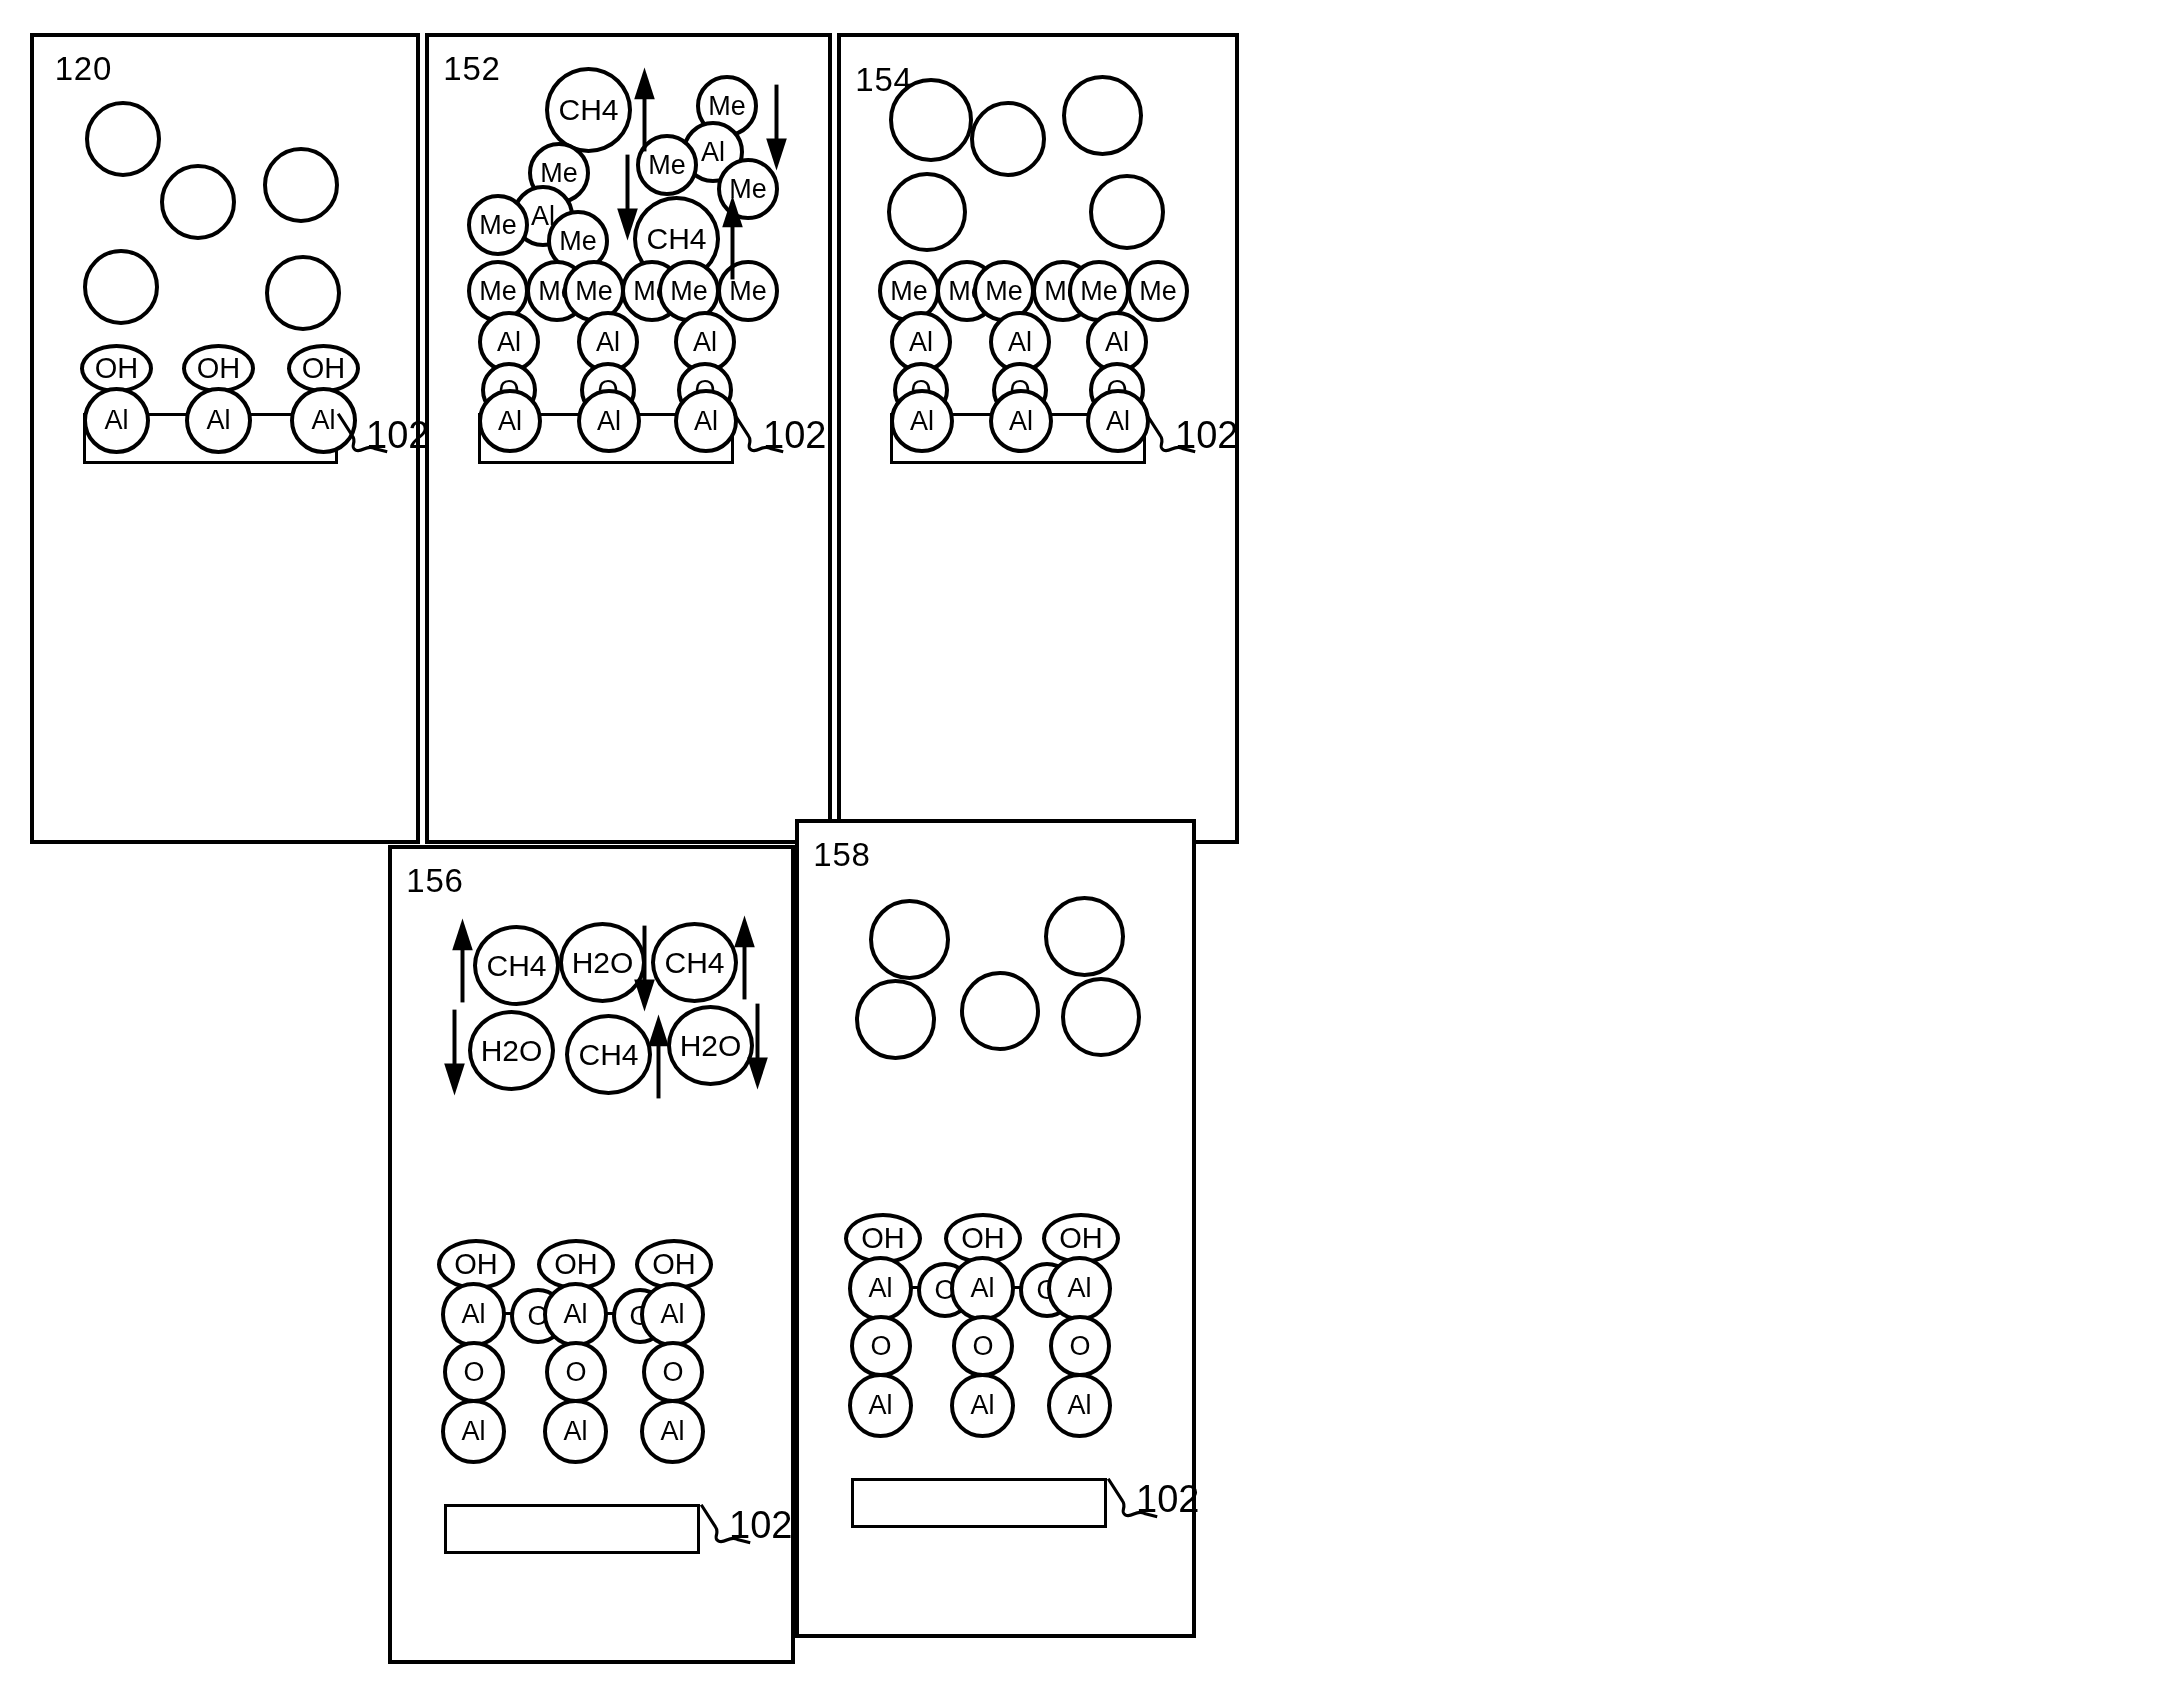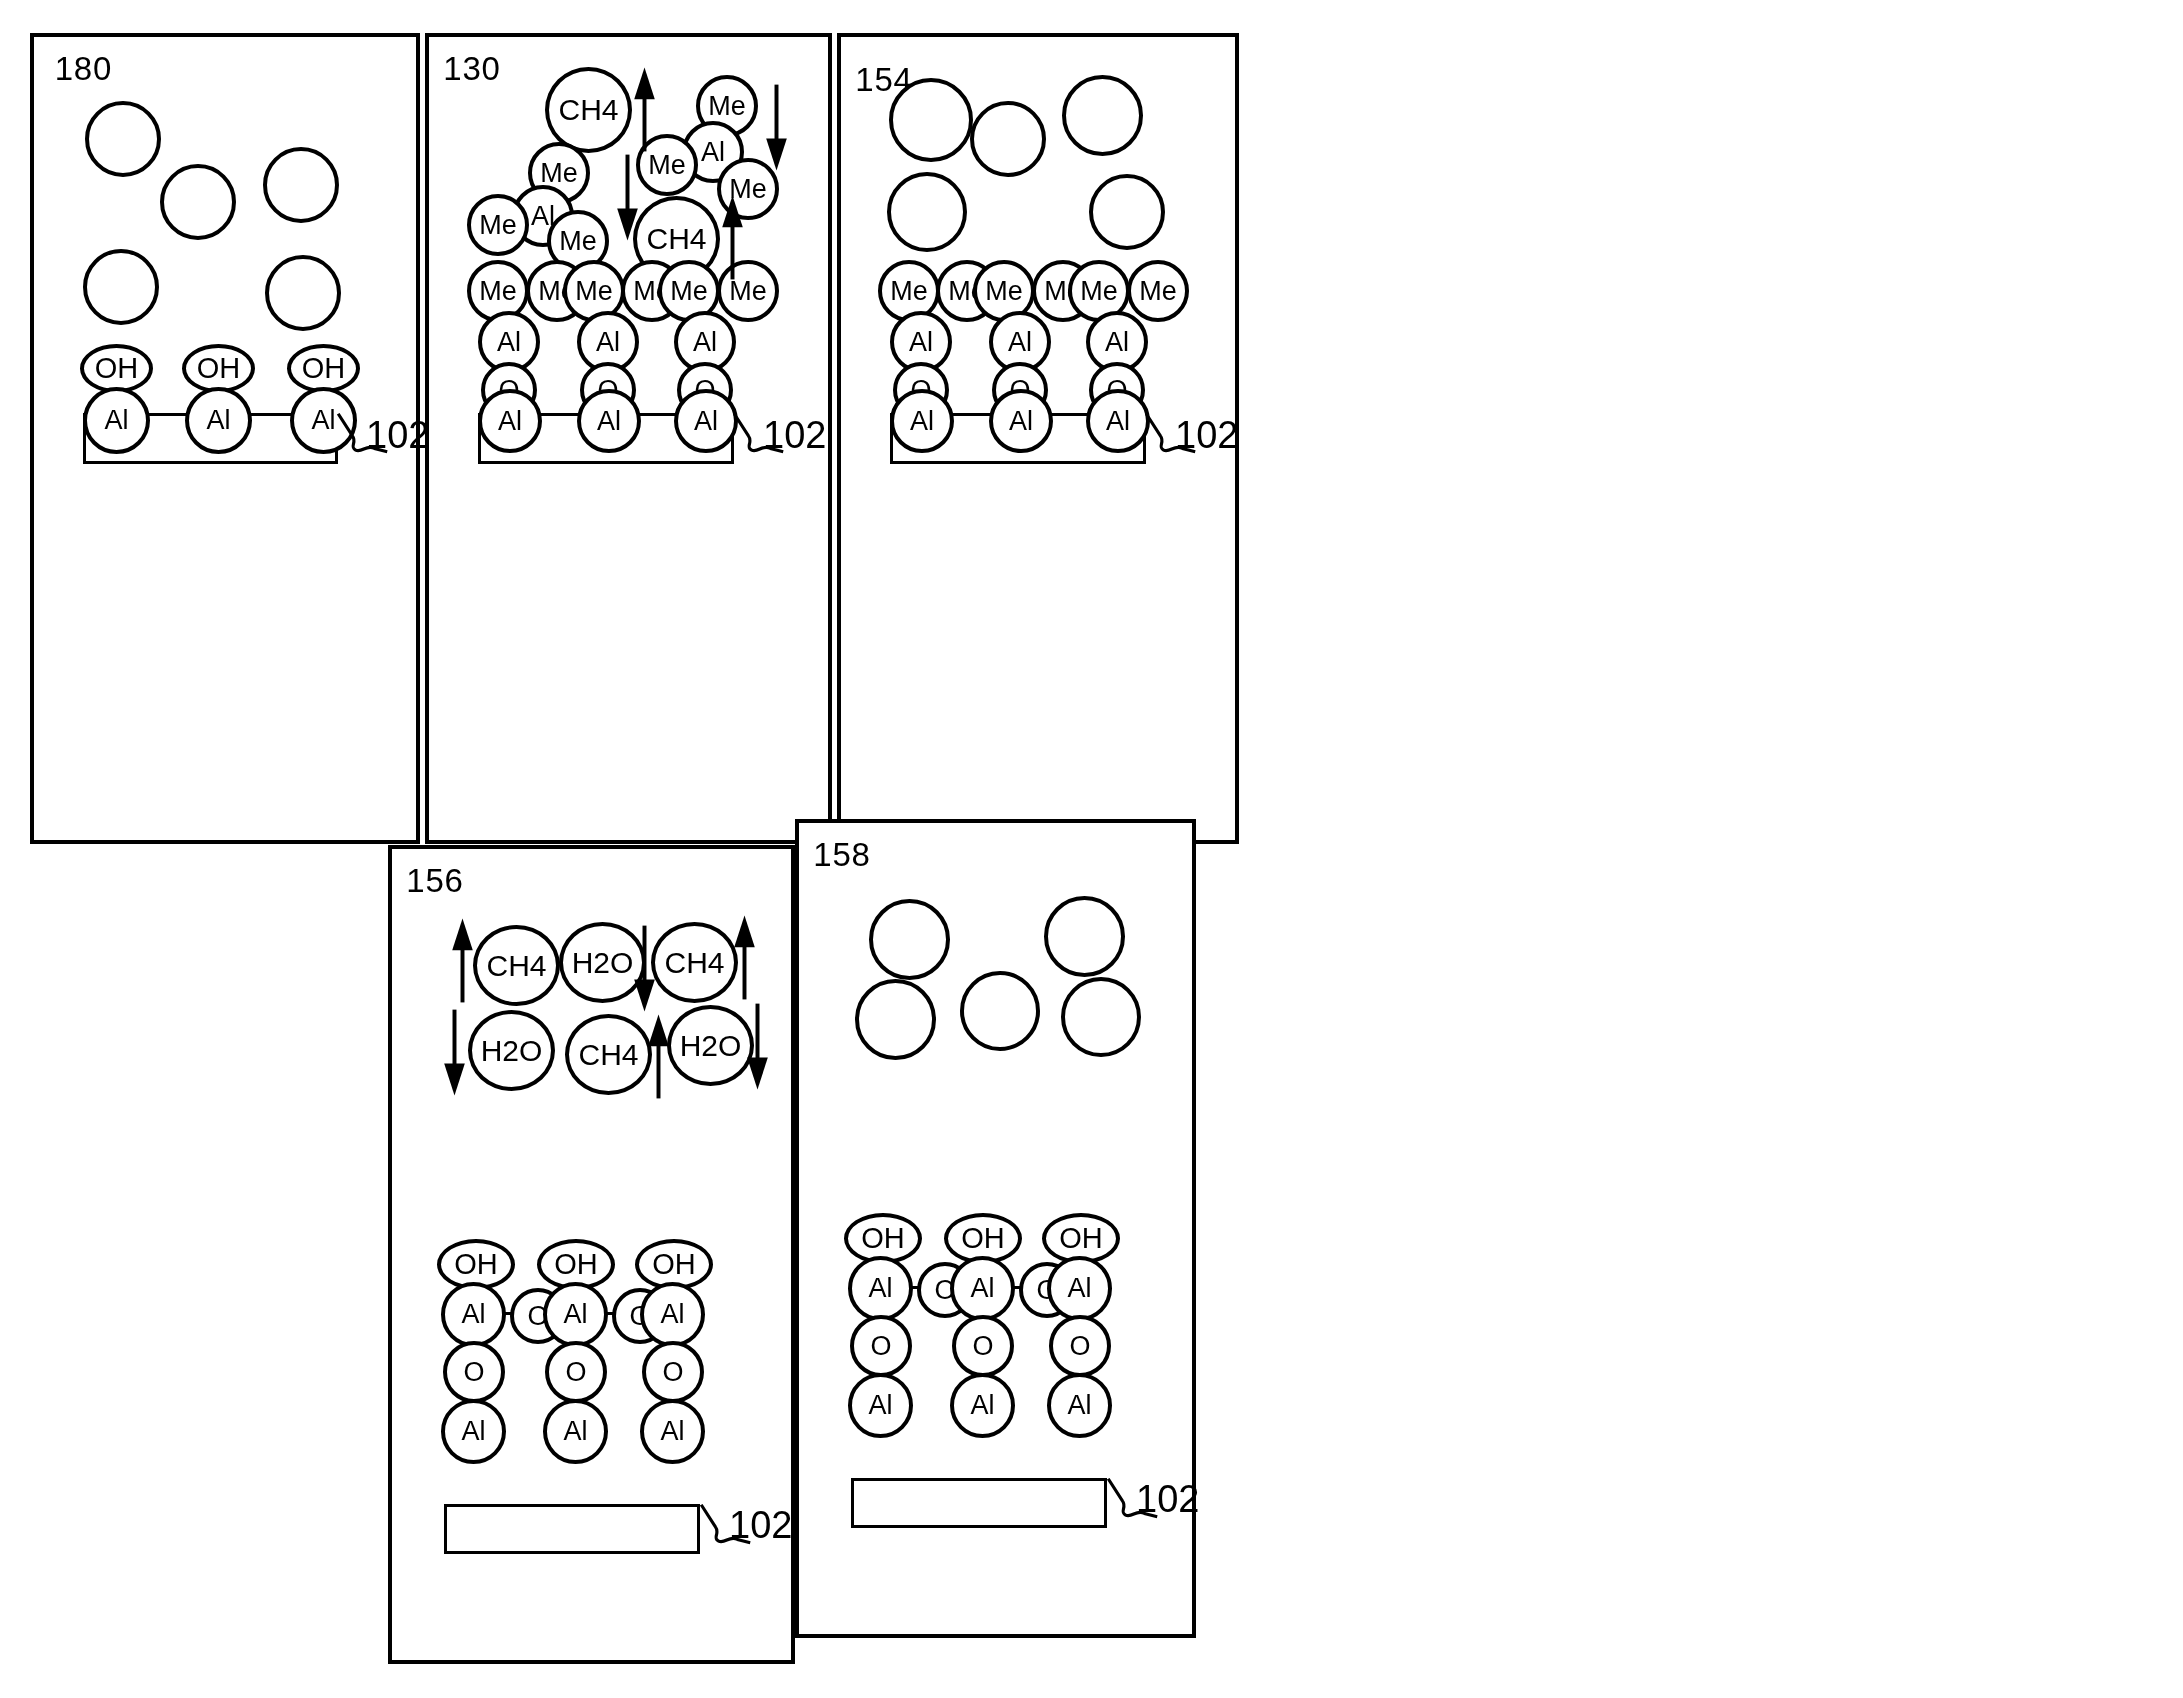"180" div.panel-label { text: 180 -> 120 }
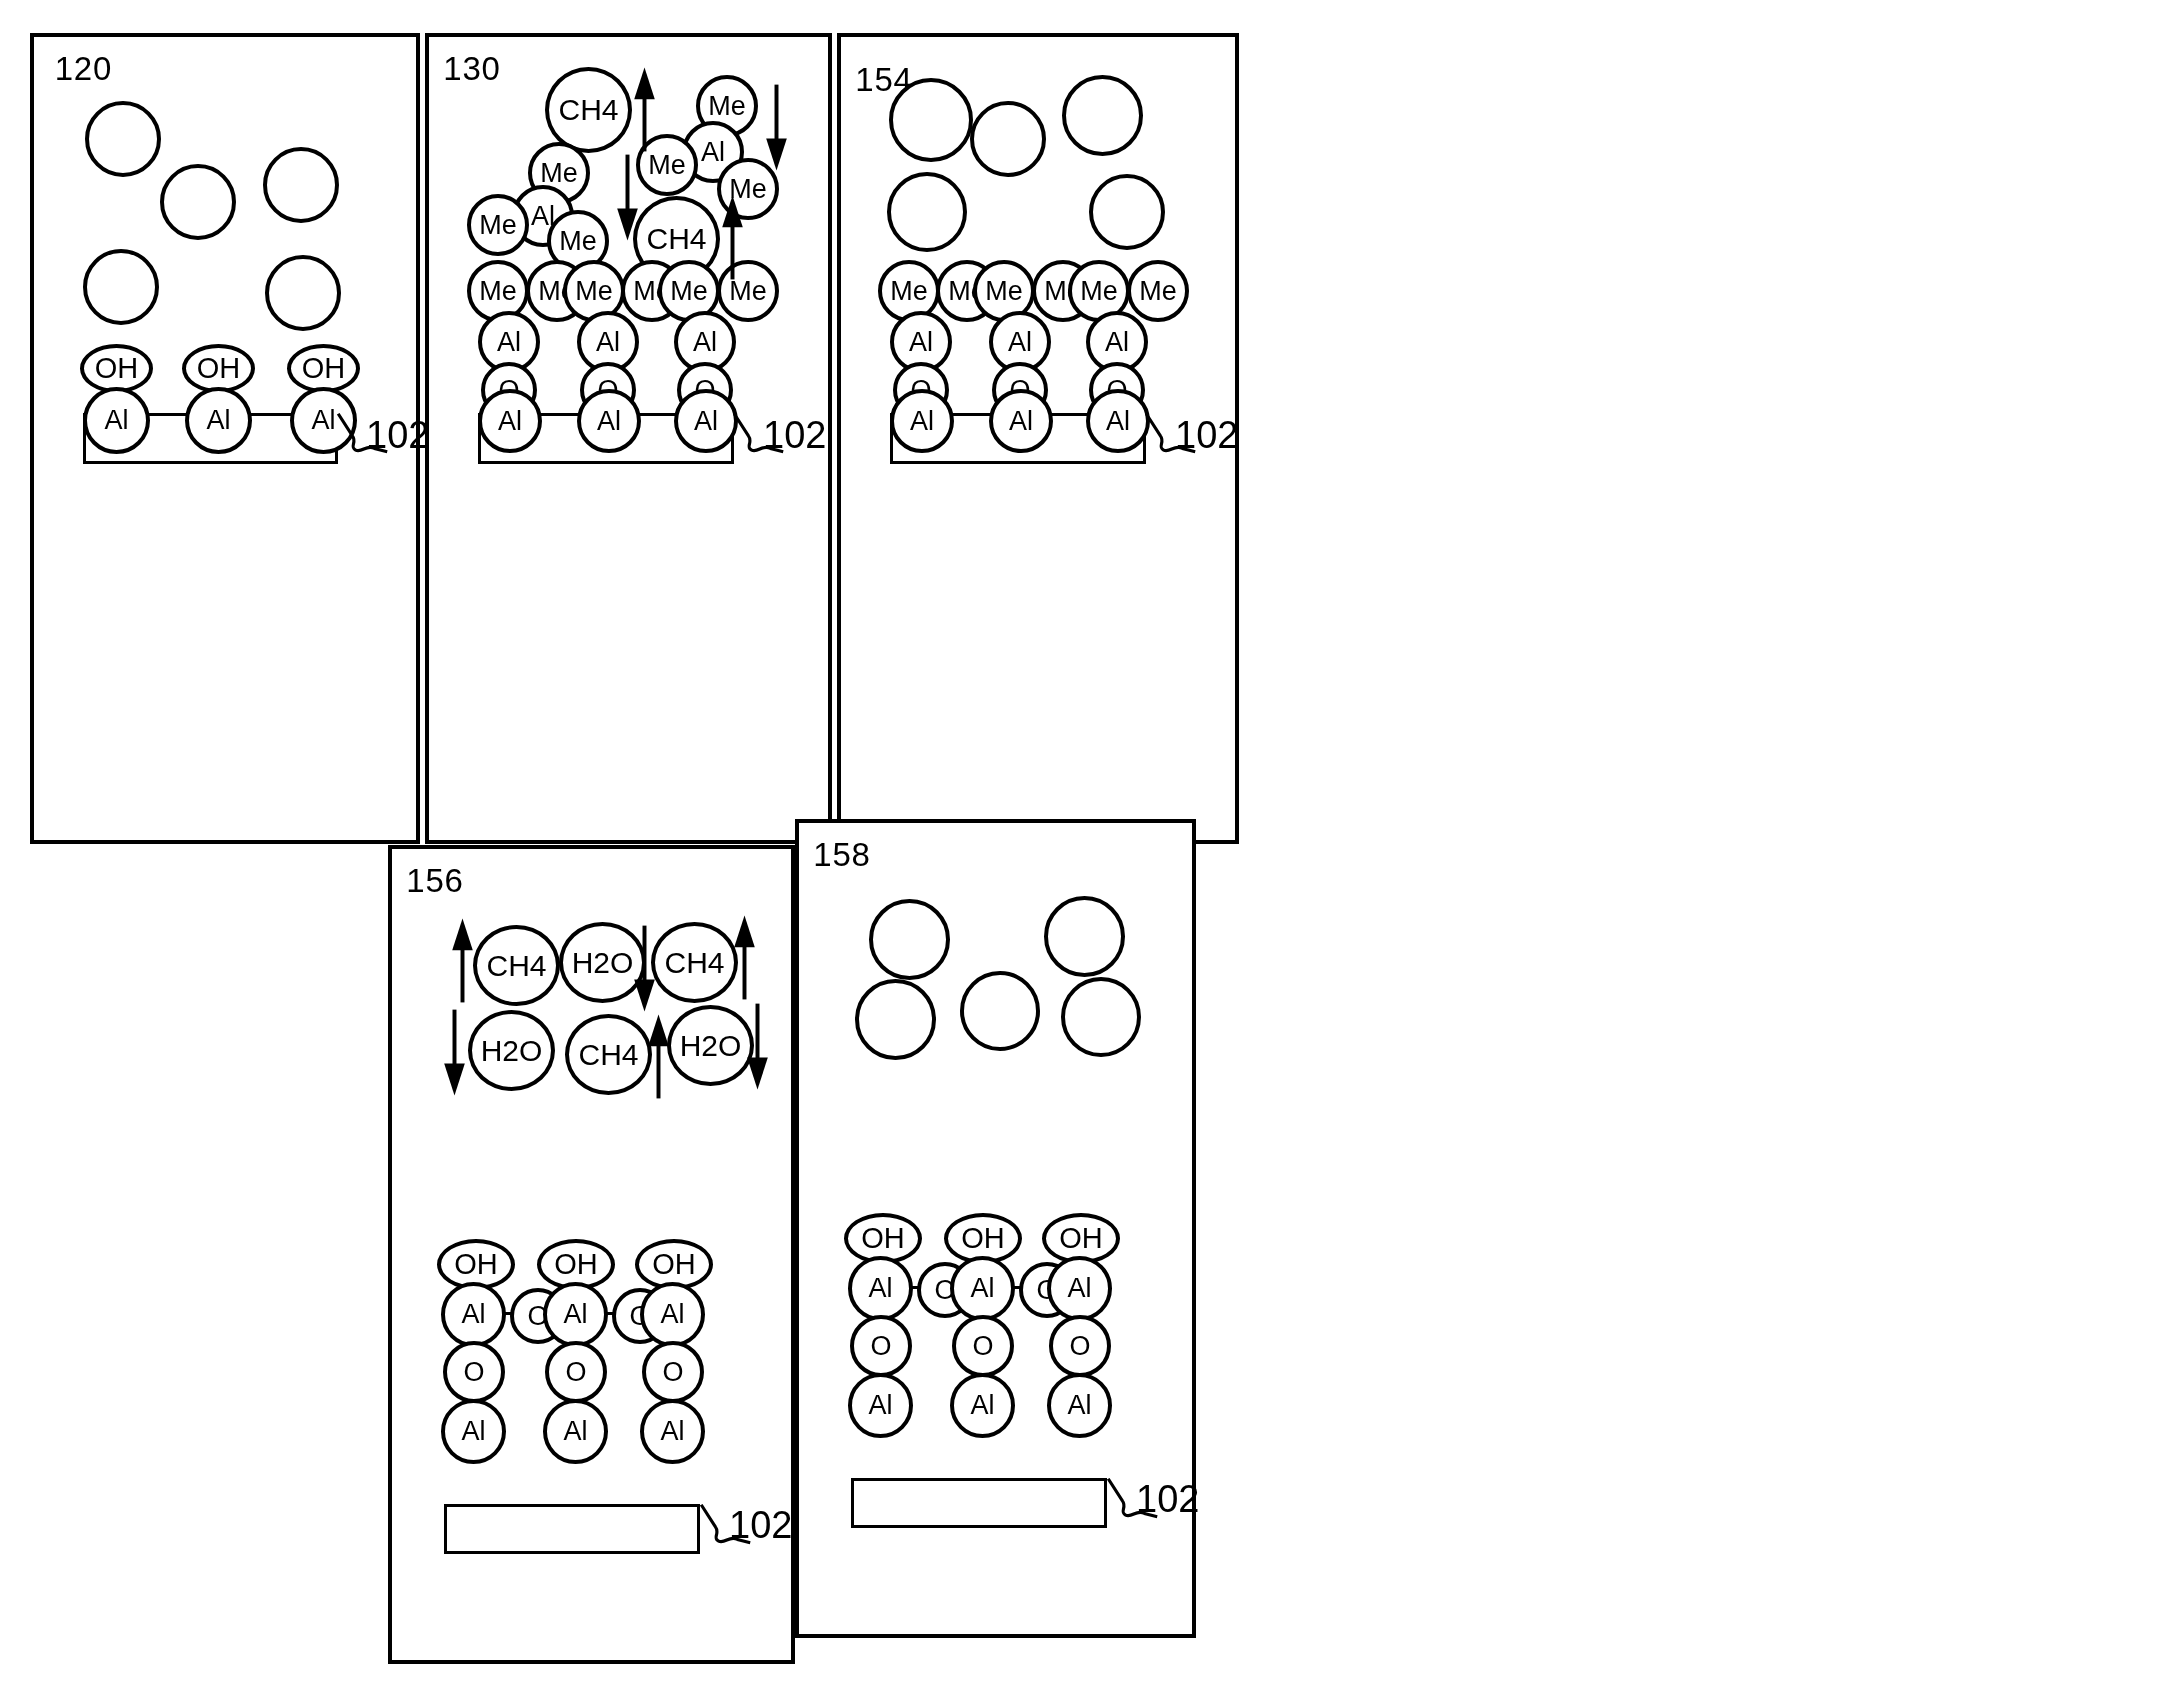"130" div.panel-label { text: 130 -> 152 }
